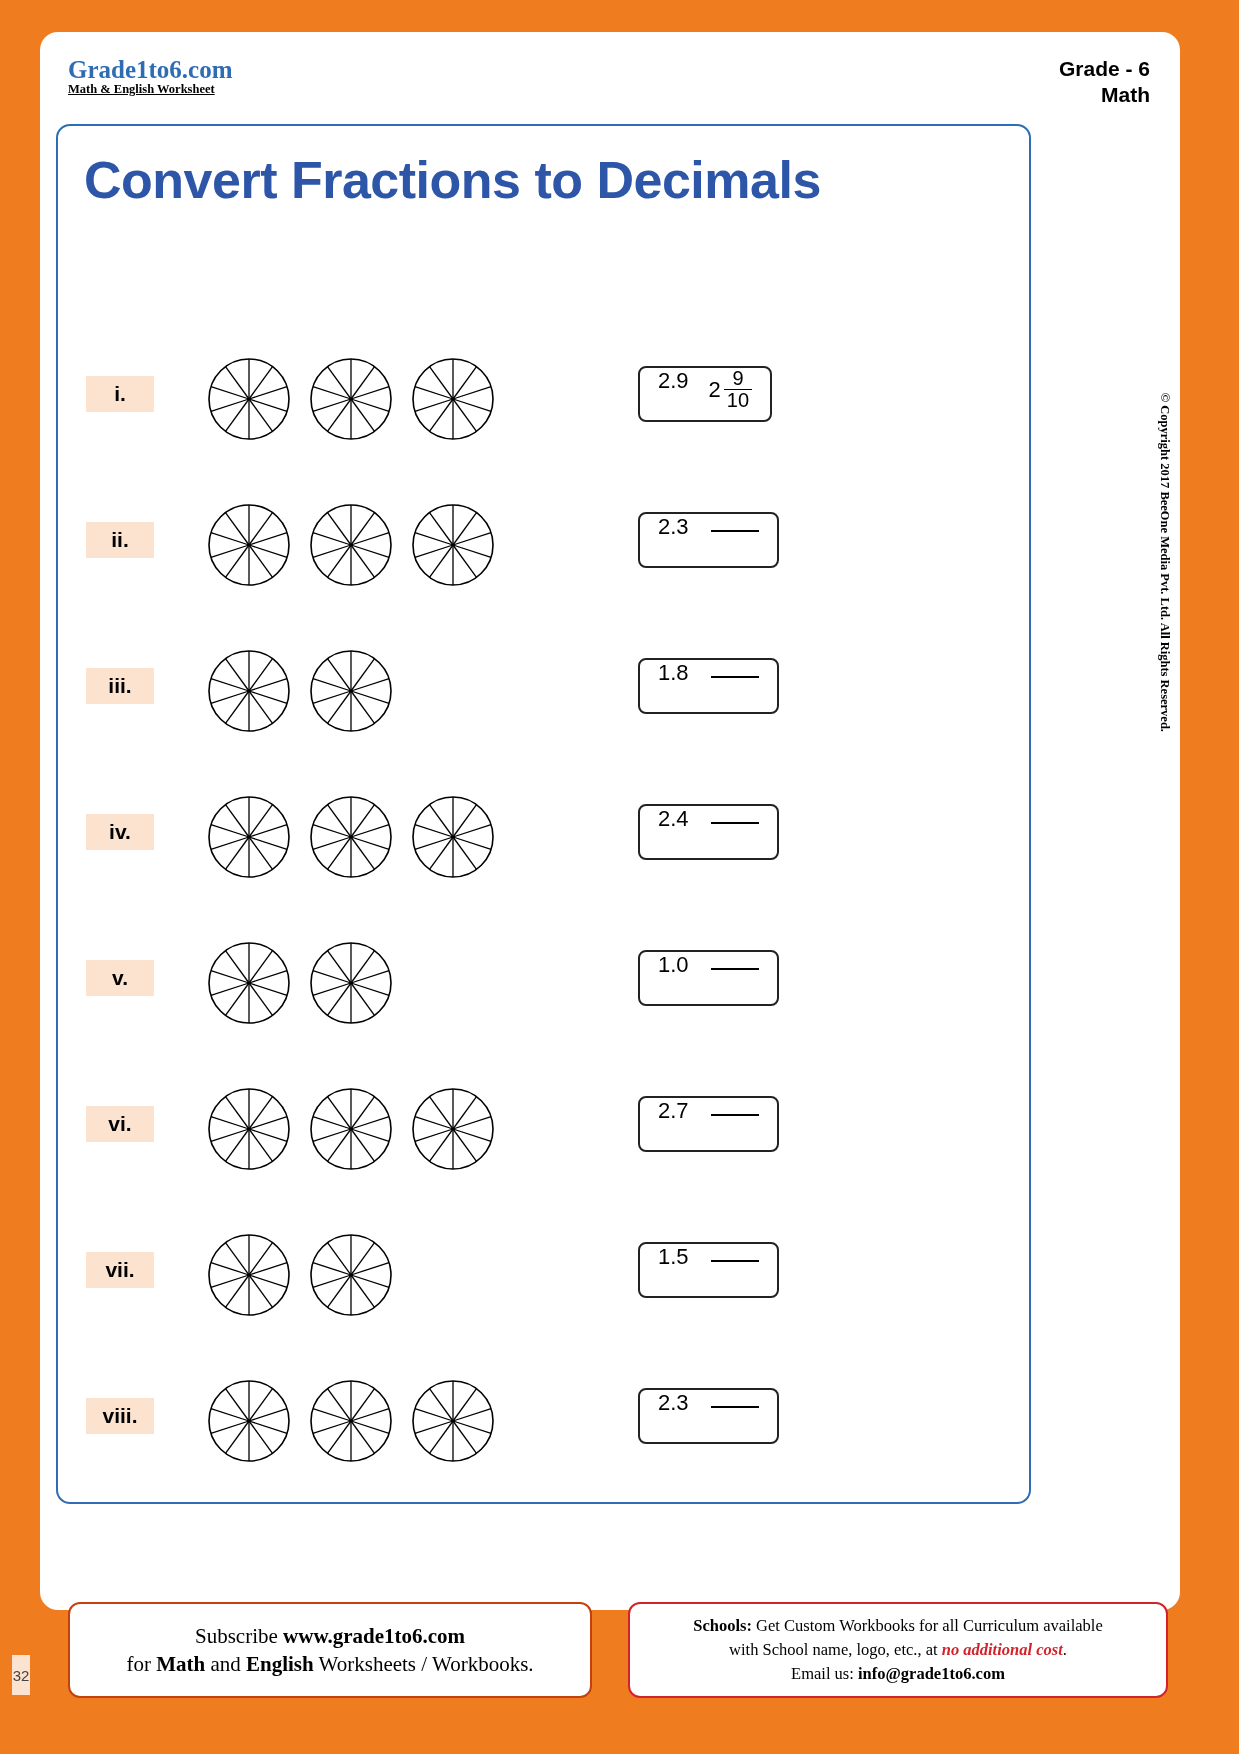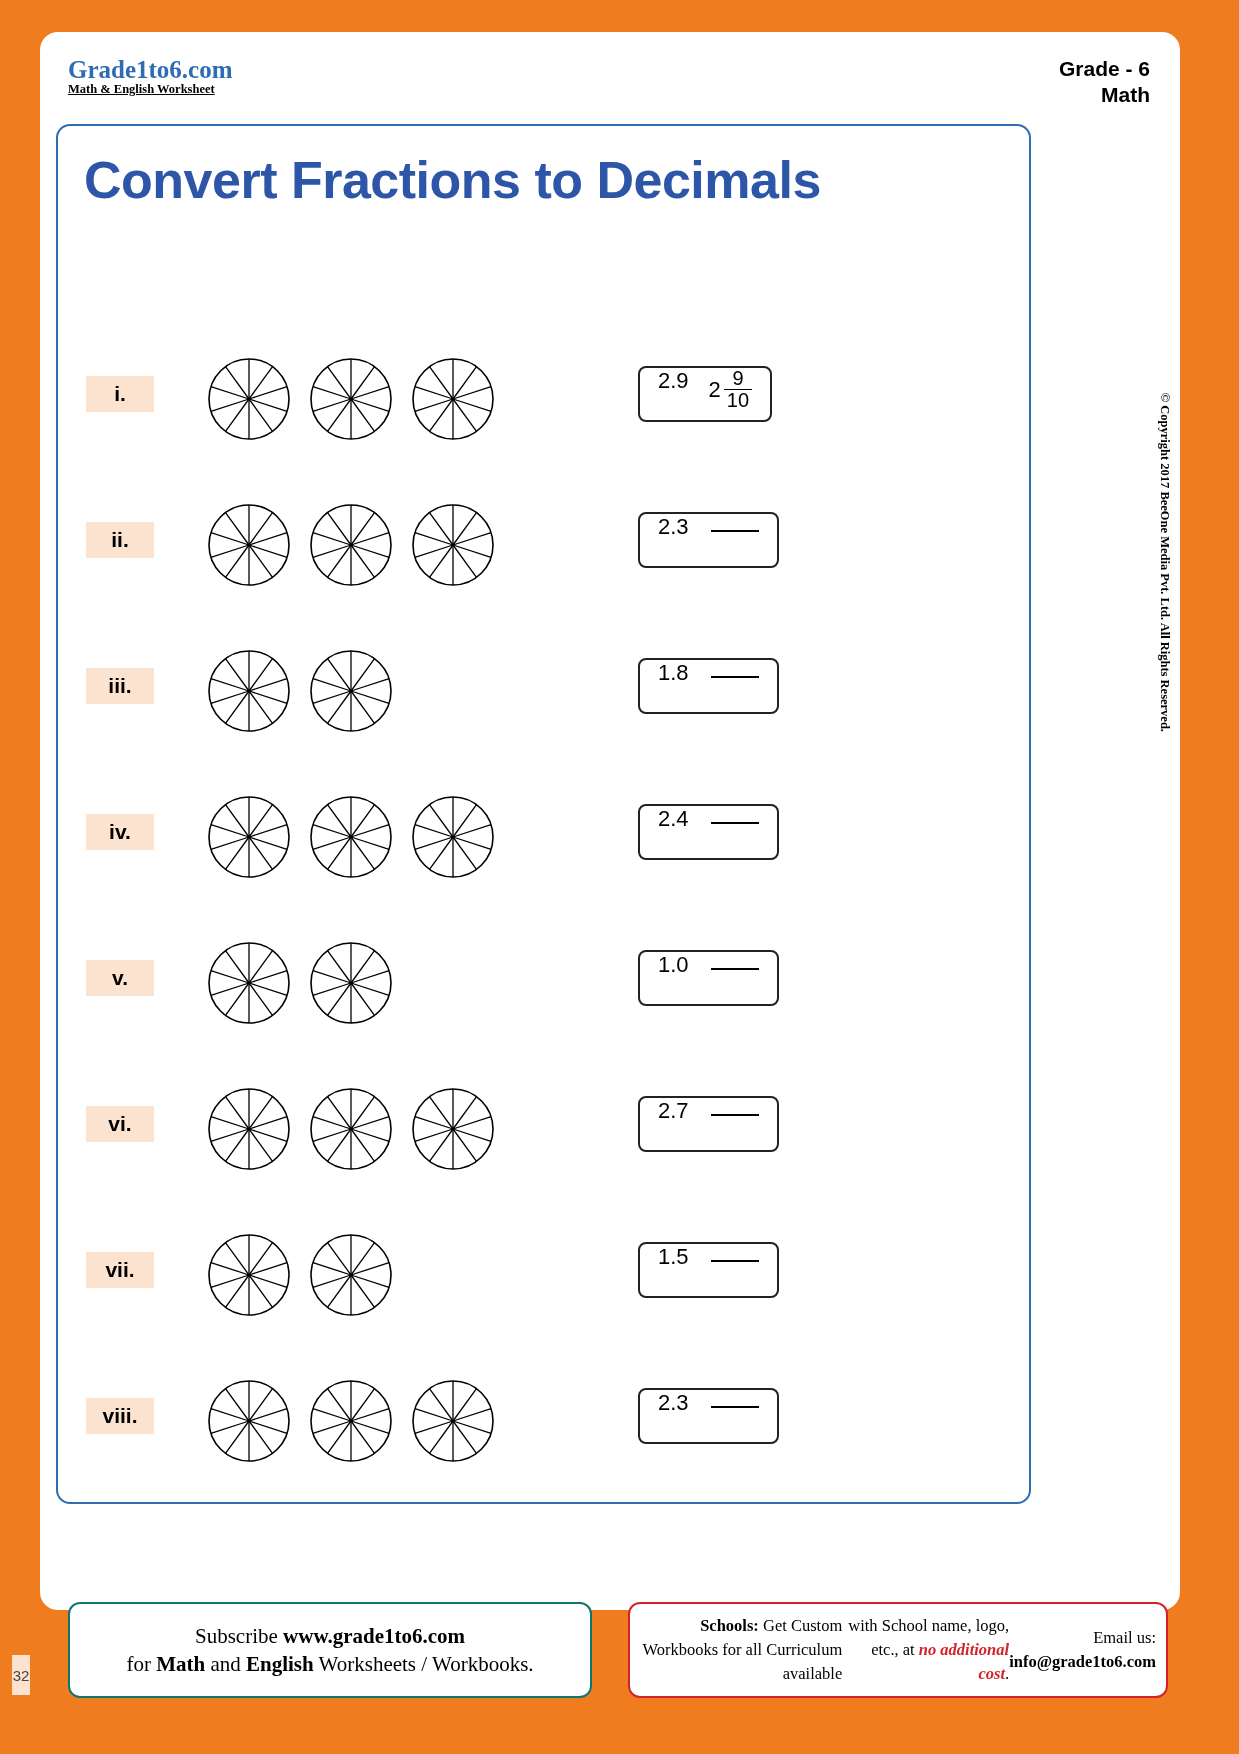"Subscribe www.grade1to6.com" .subscribe { border: 2px solid #0f766e -> 2px solid #c2410c }
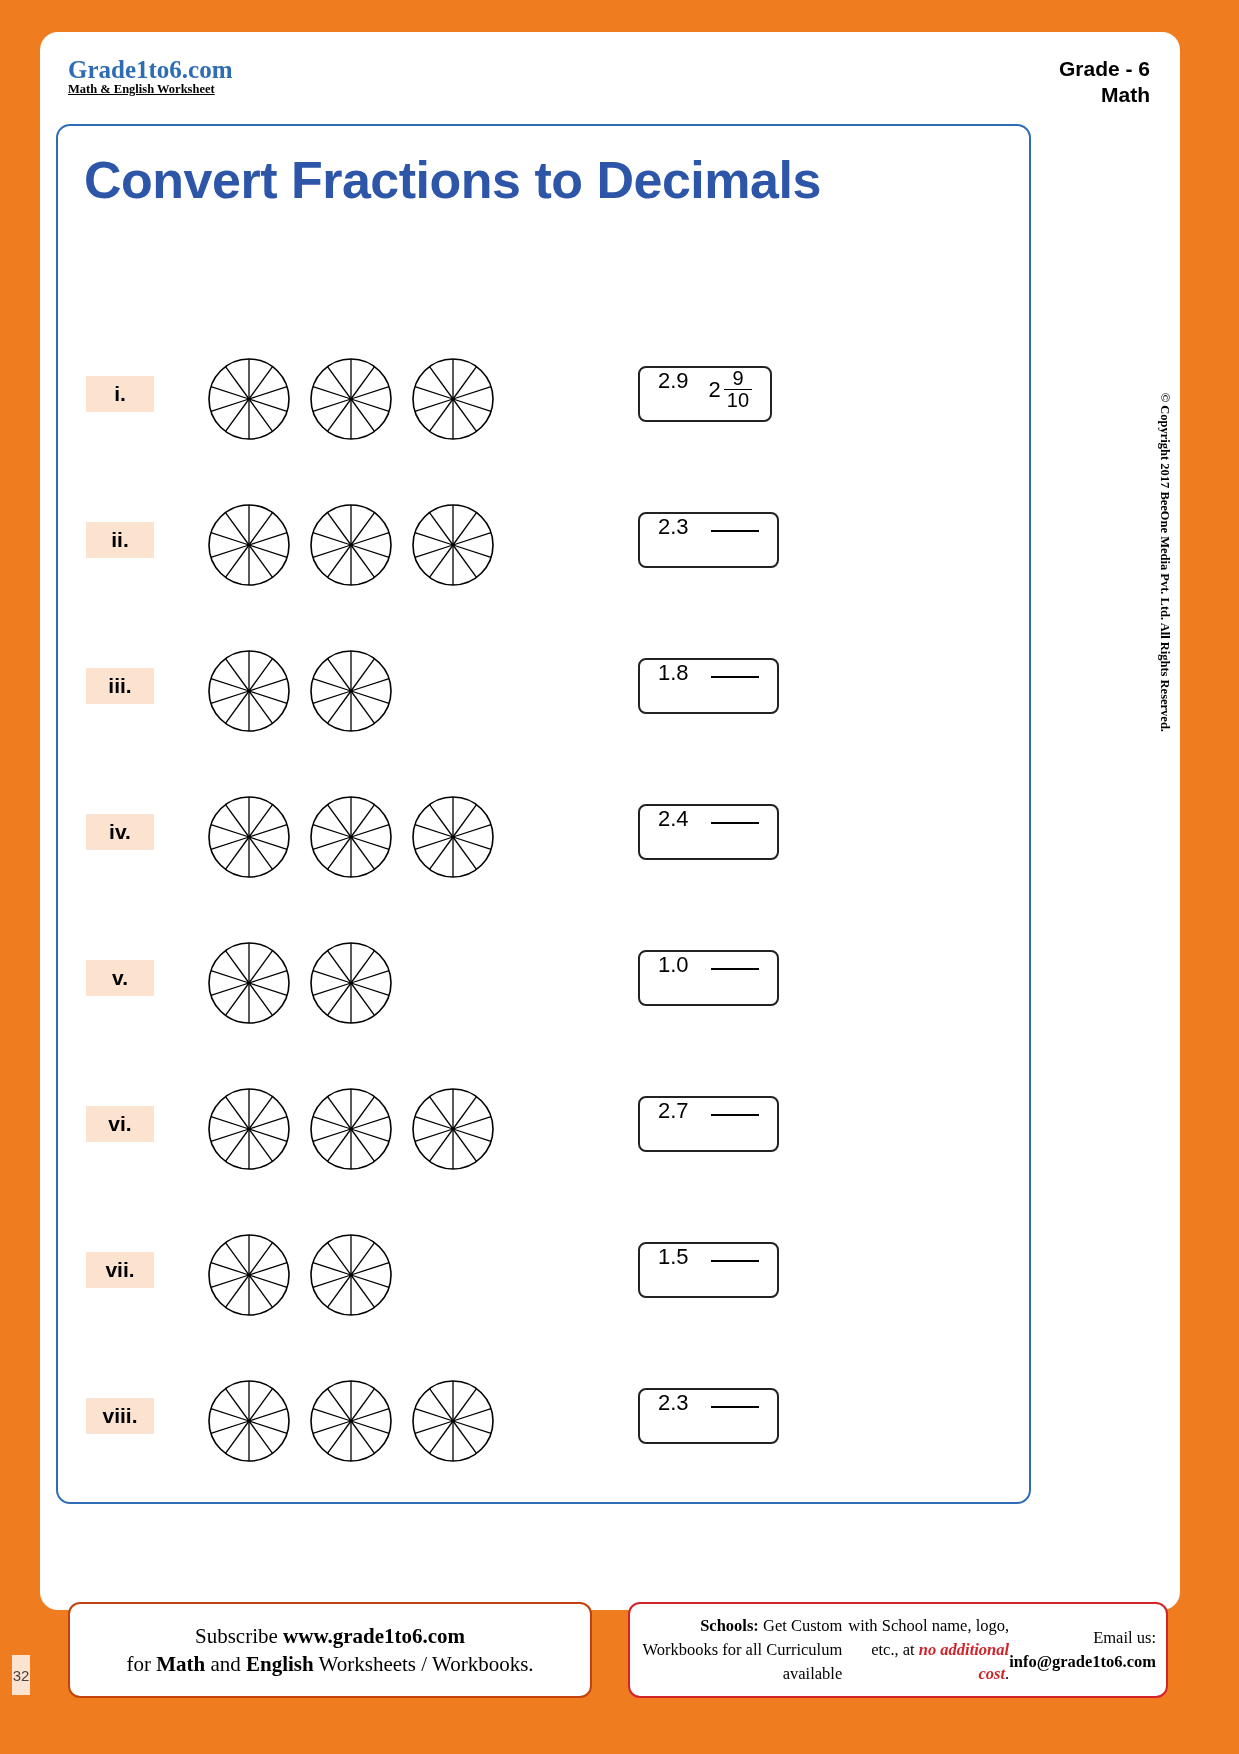"Schools: Get Custom Workbooks for" .schools { flex-direction: row -> column }
